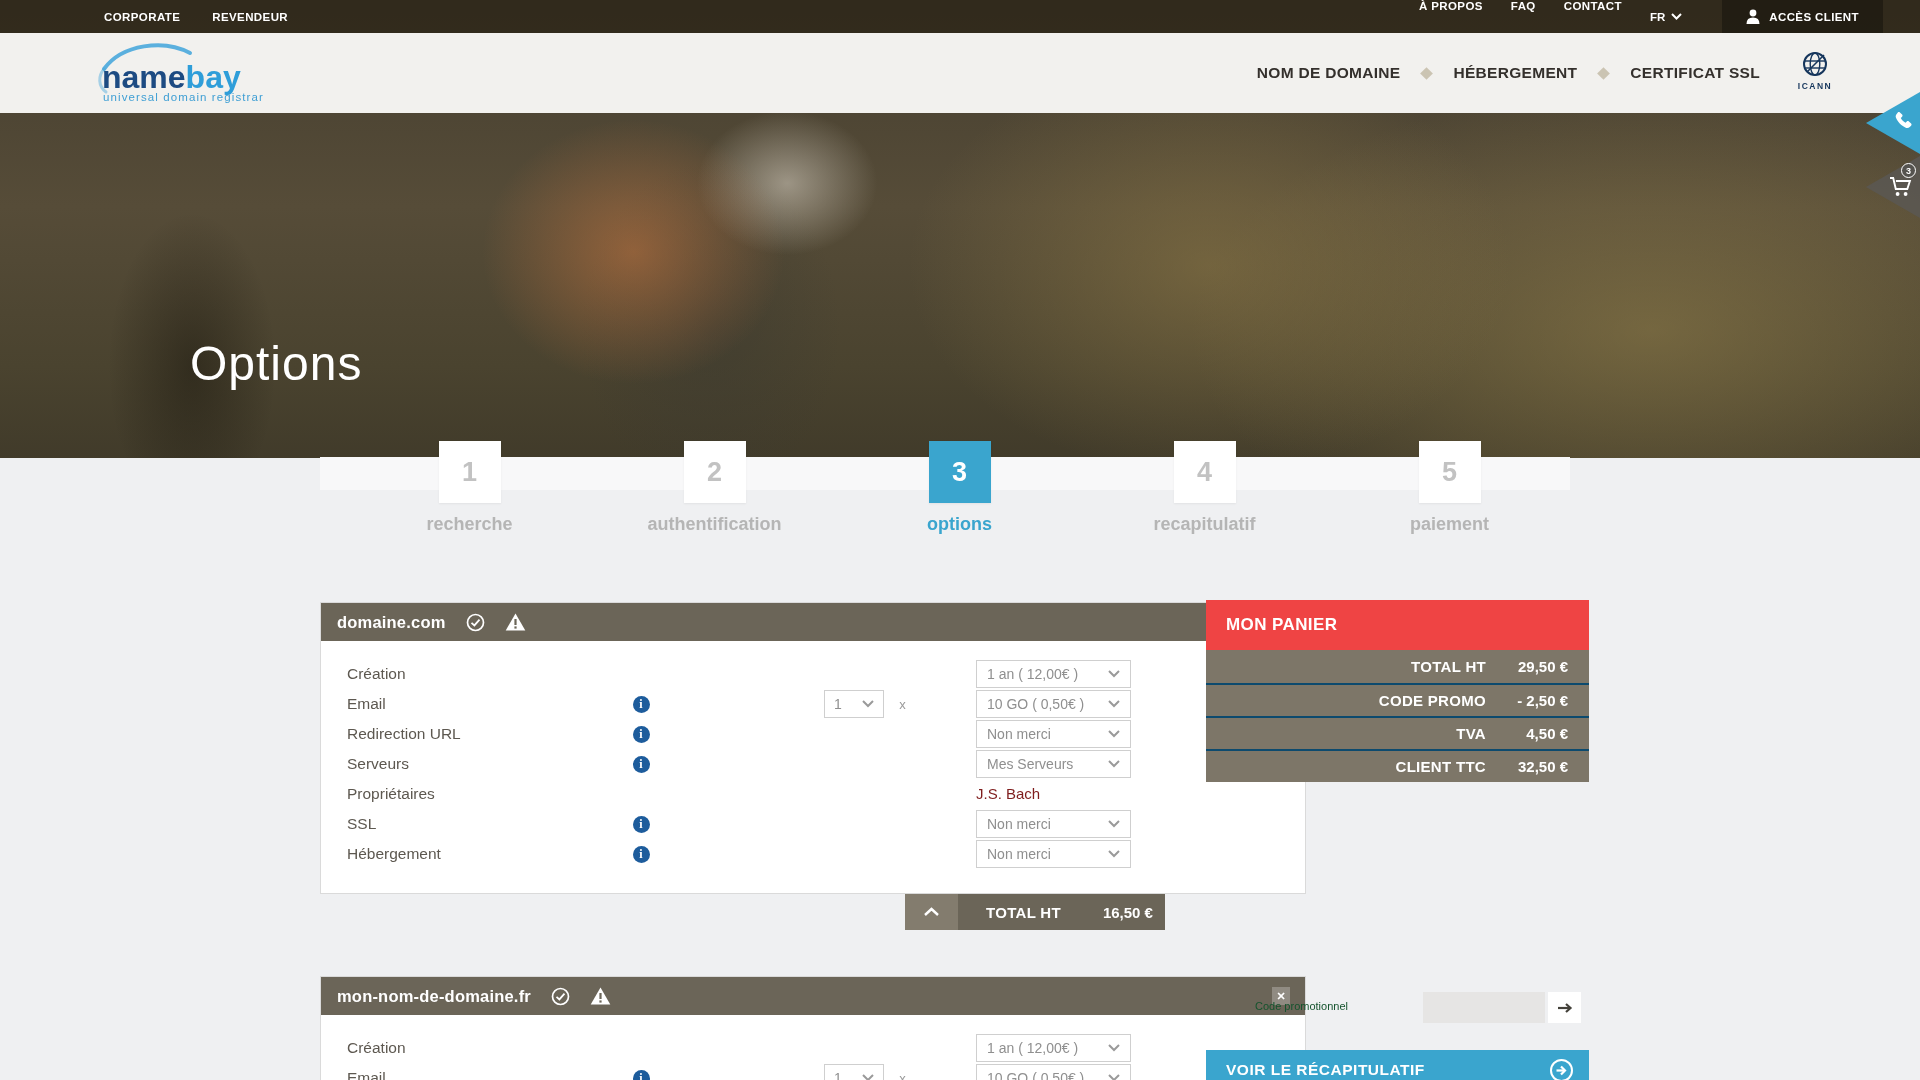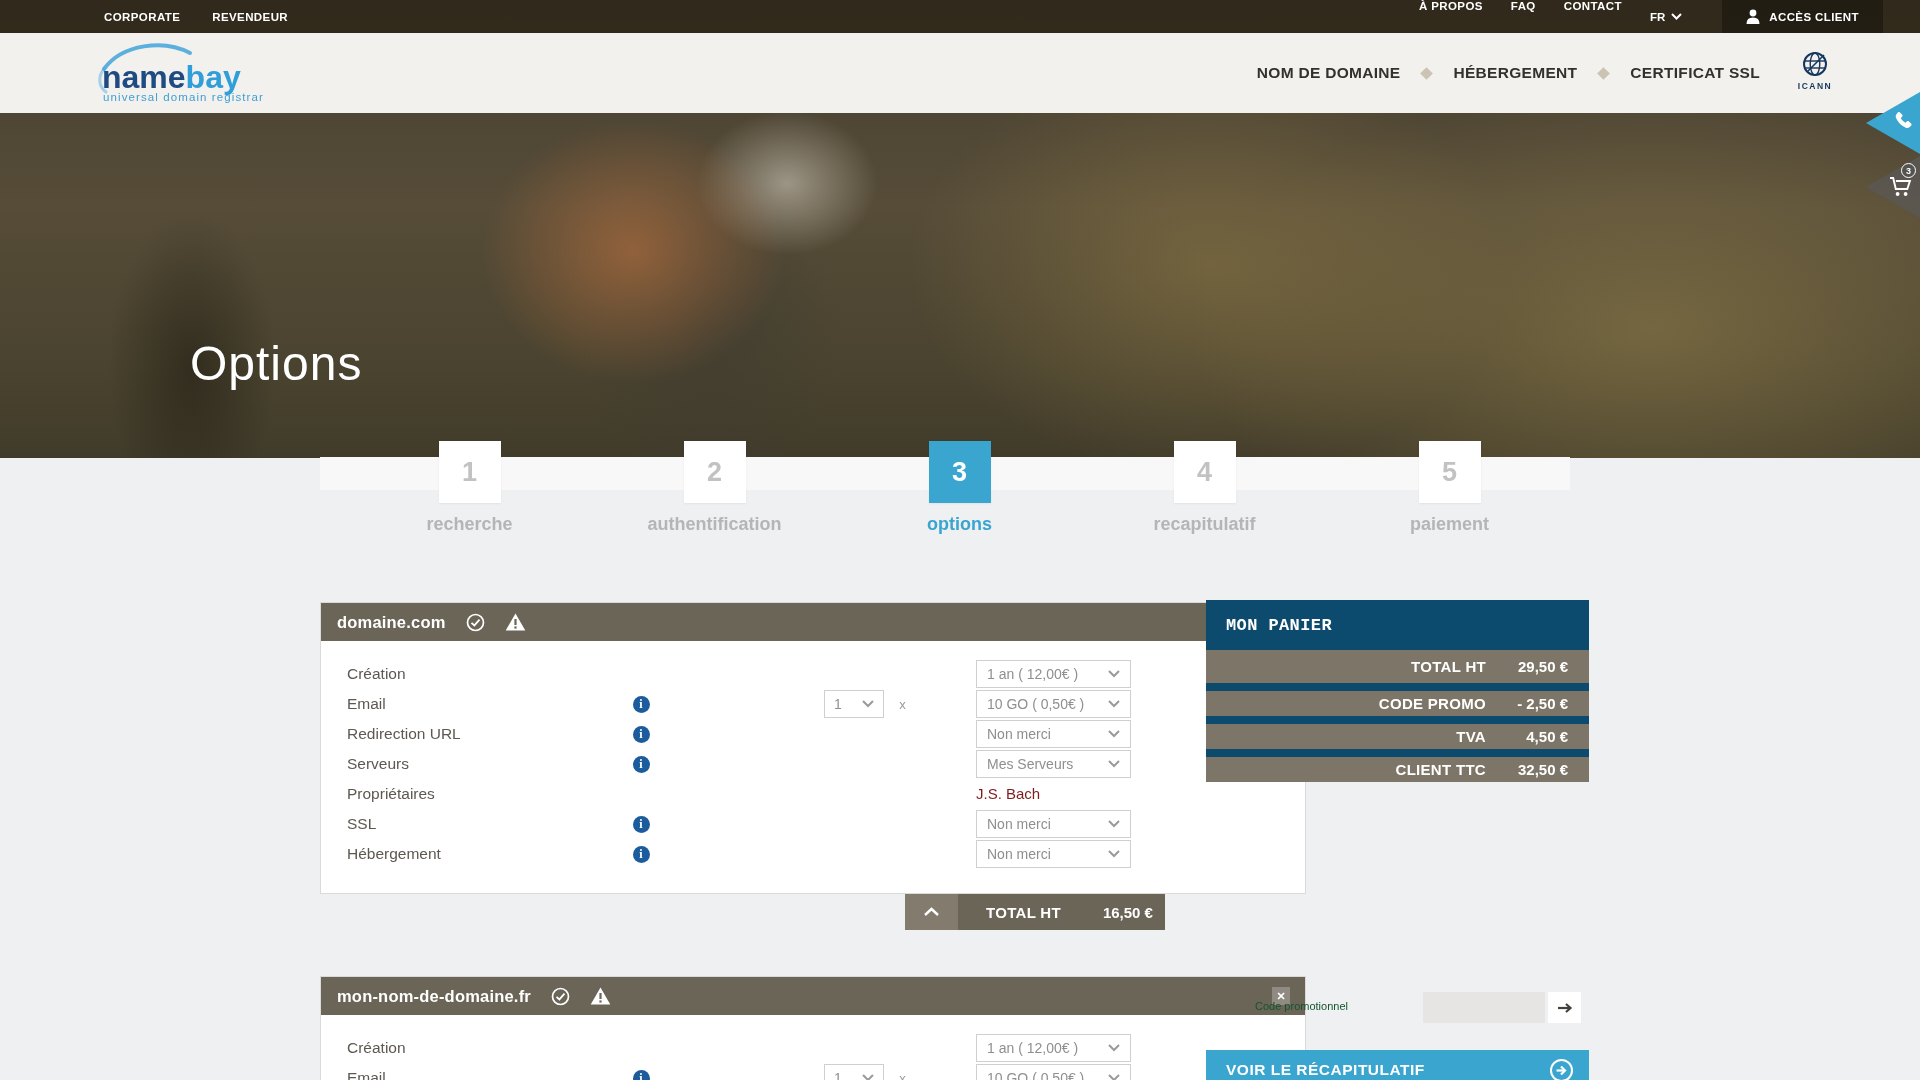"MON PANIER" .panel-header { background: #0c4a6e -> #ef4444; font-family: Liberation Mono, monospace -> none }
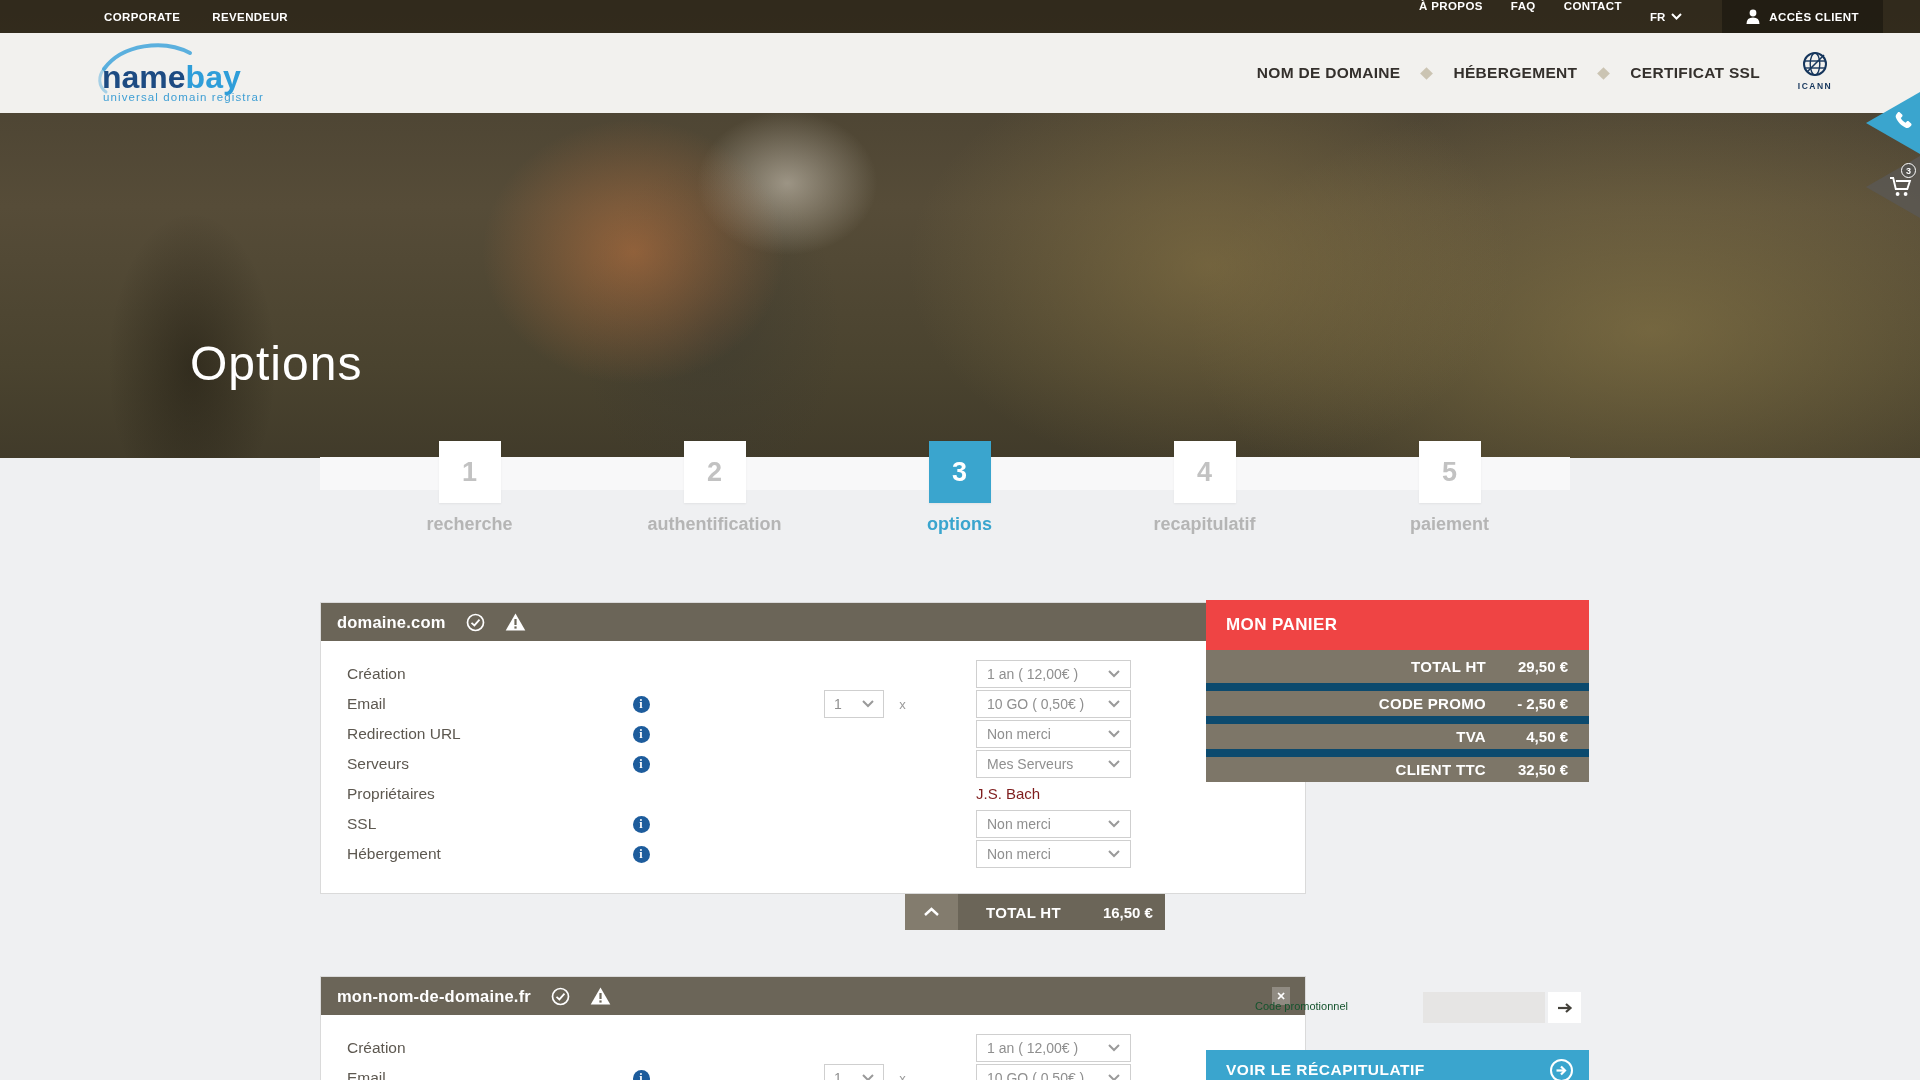"CODE PROMO" .prow + .prow { border-top: 8px solid #0c4a6e -> 2px solid #0c4a6e }
